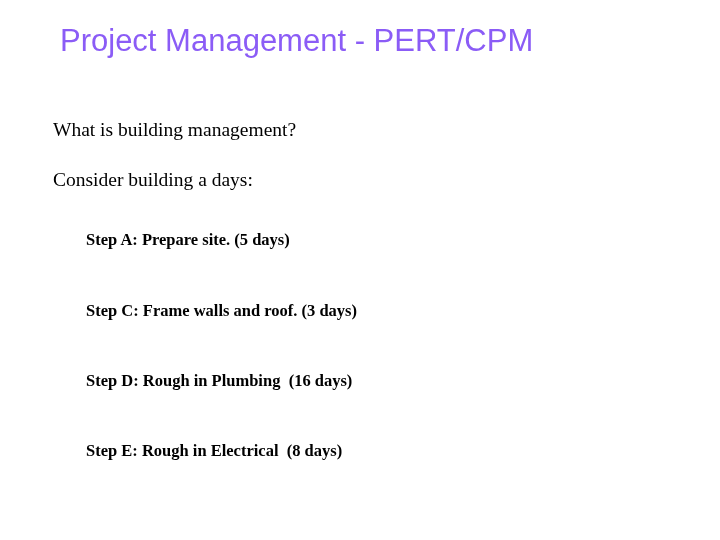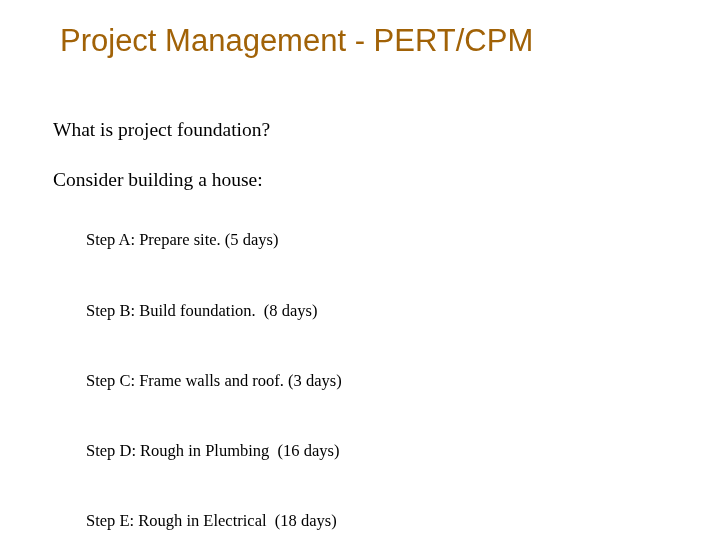"Project Management - PERT/CPM" .slide-title { color: #a16207 -> #8b5cf6 }
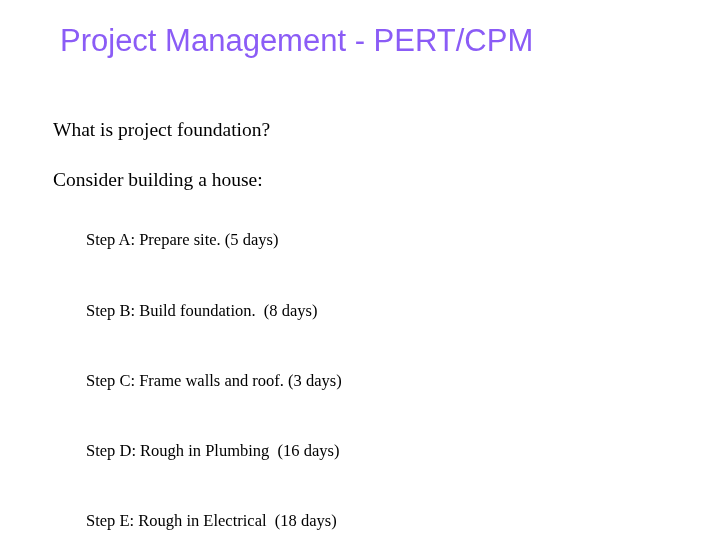"What is project foundation?" p.lead-line { text: project foundation -> building management }
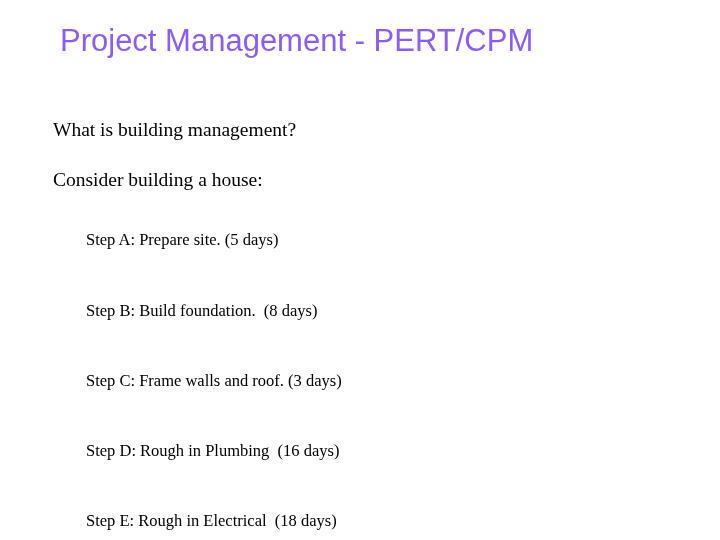"Consider building a house:" p.lead-line { text: house -> days }
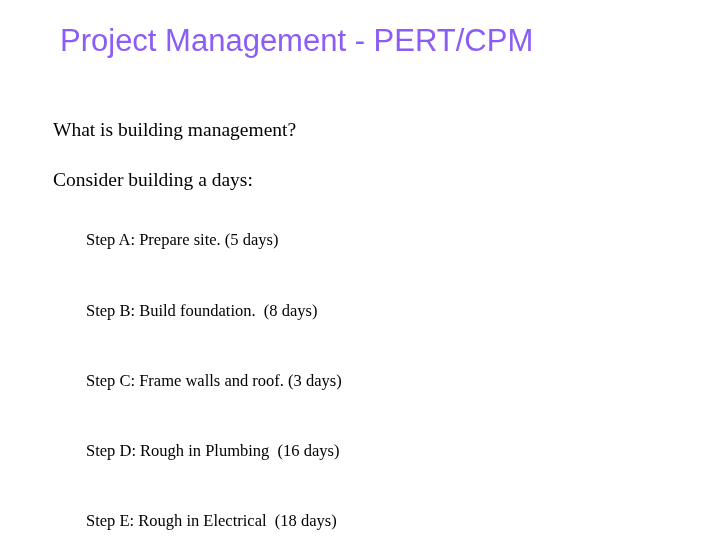"Step A: Prepare site. (5" .step-col-a { font-weight: none -> bold }
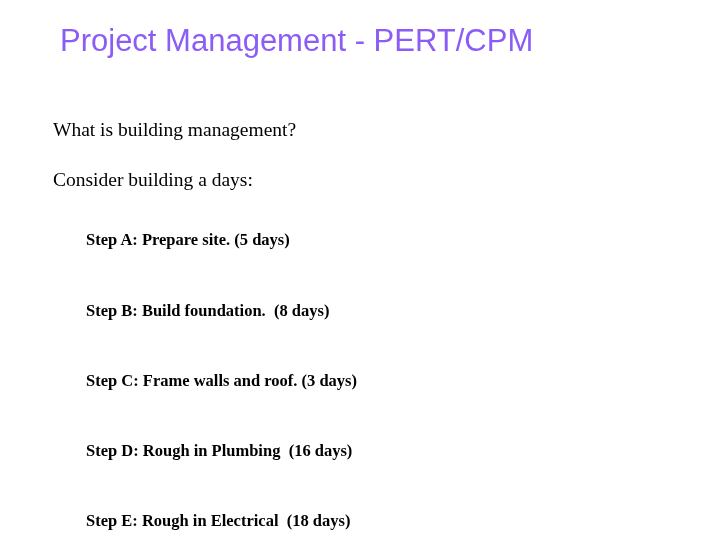"Step B: Build foundation. (8" div.step-row { html: <div> <span>Step B: Build foundation. (8 days)</span><span></span> </div> -> none }
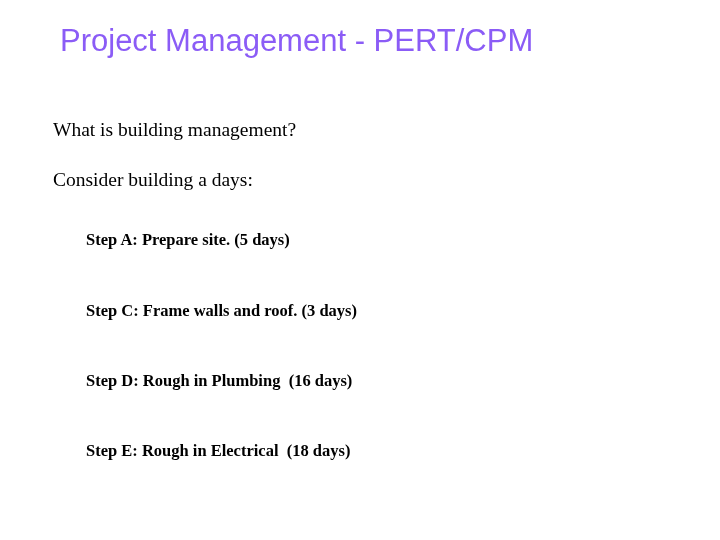"Step E: Rough in Electrical" span.step-col-a { text: 18 -> 8 }
